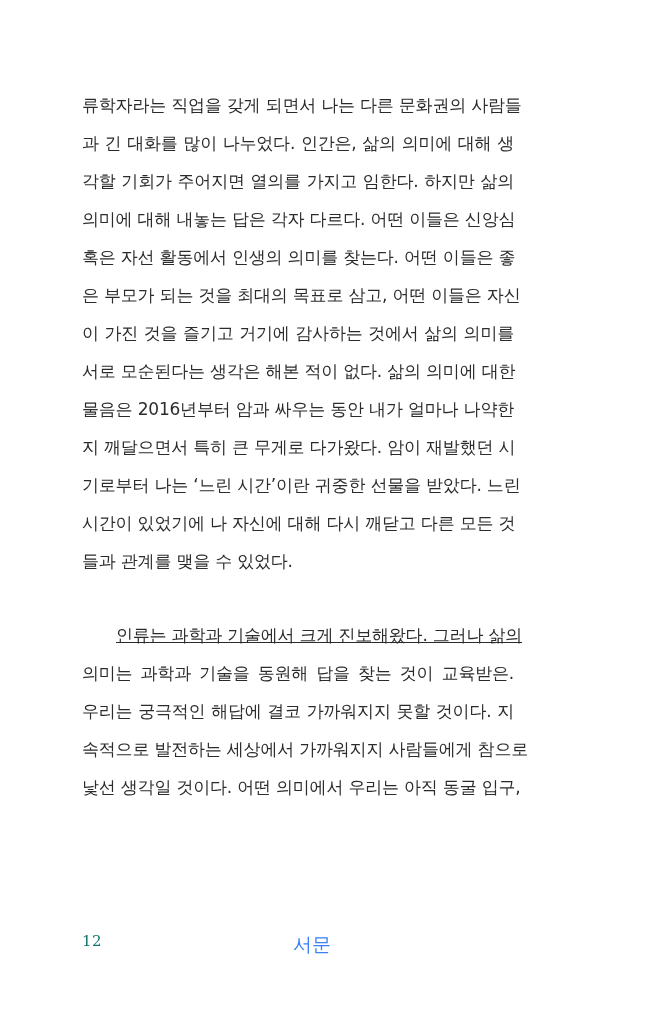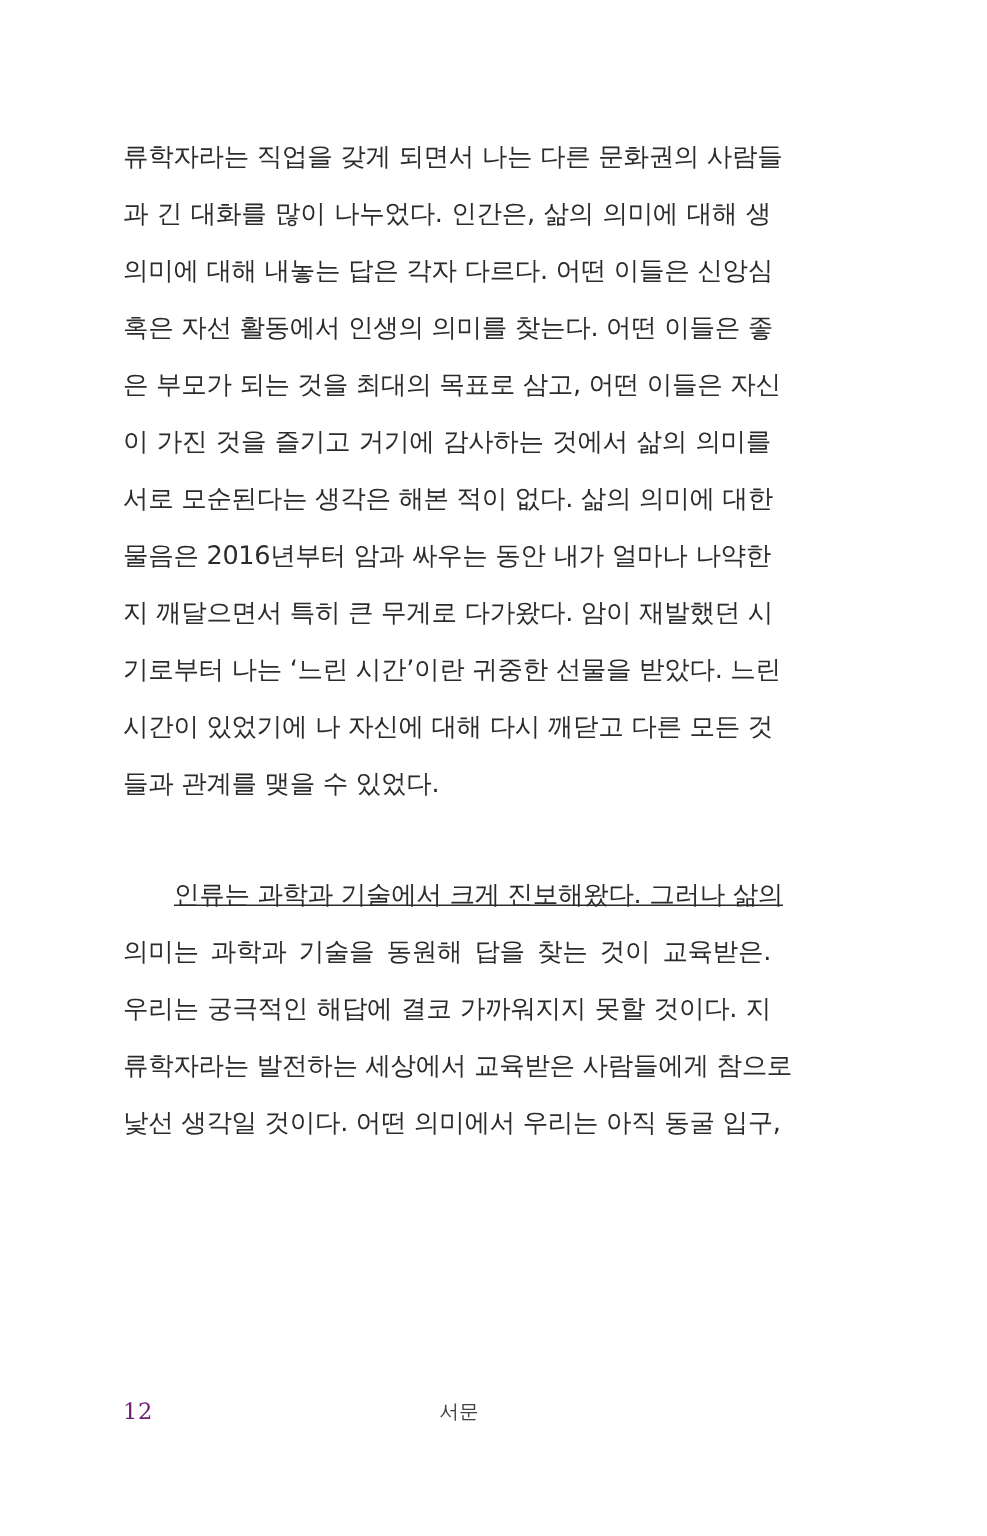"각할 기회가 주어지면 열의를 가지고" span.line { html: none -> <span>각할 기회가 주어지면 열의를 가지고 임한다. 하지만 삶의</span> }
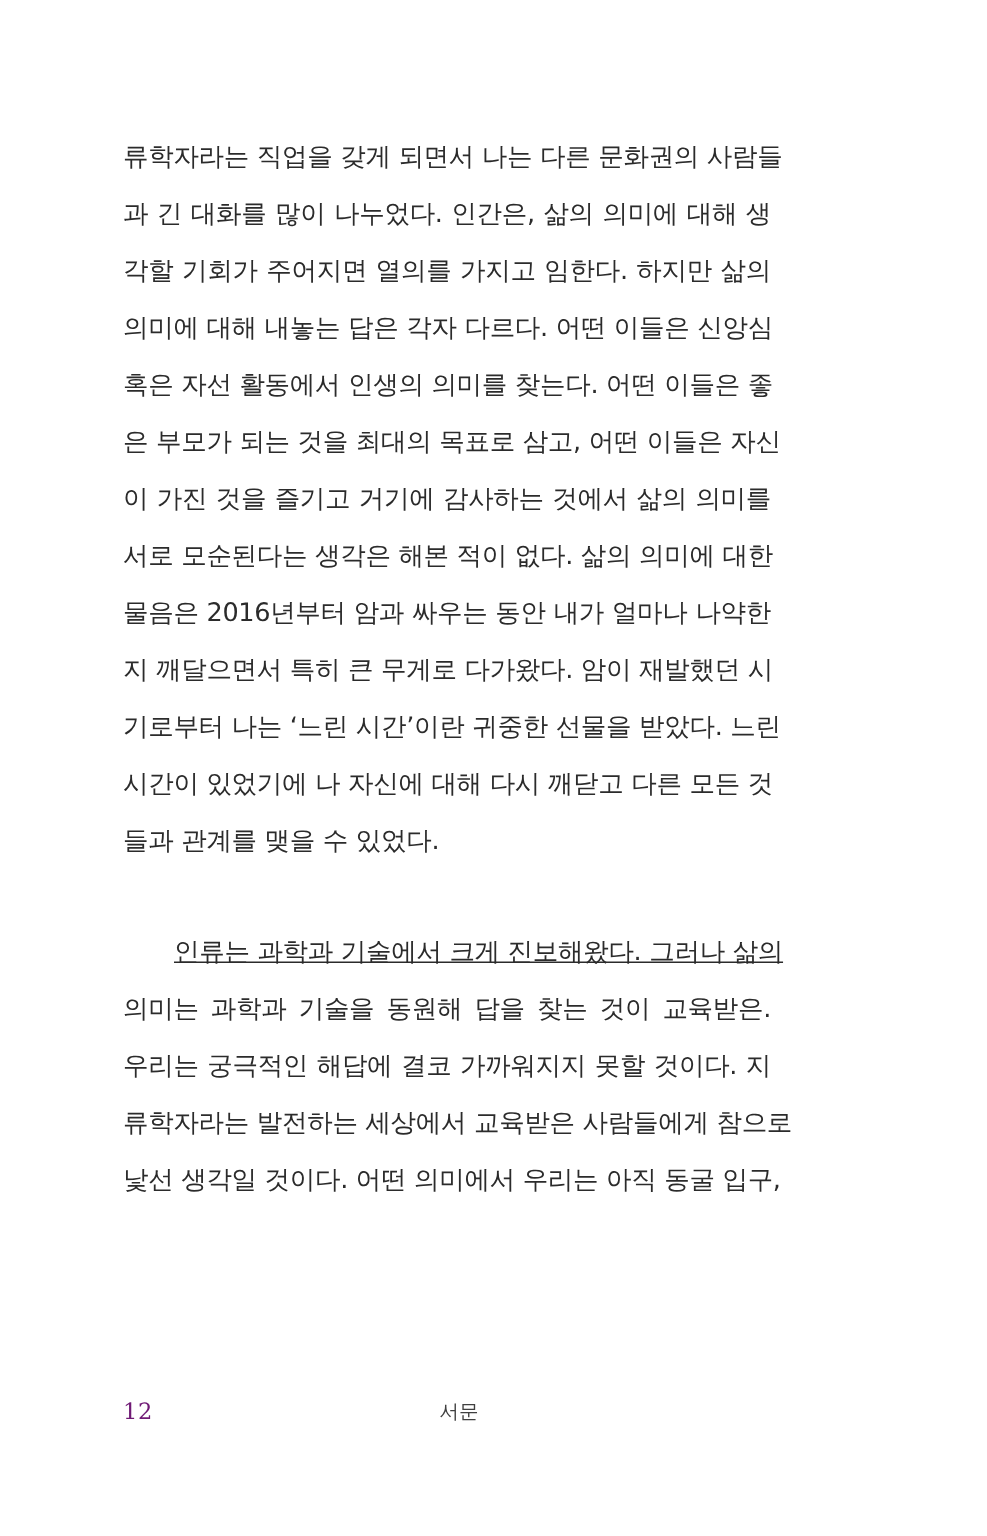"류학자라는 발전하는 세상에서 교육받은 사람들에게" span.line { text: 류학자라는 발전하는 세상에서 교육받은 -> 속적으로 발전하는 세상에서 가까워지지 }
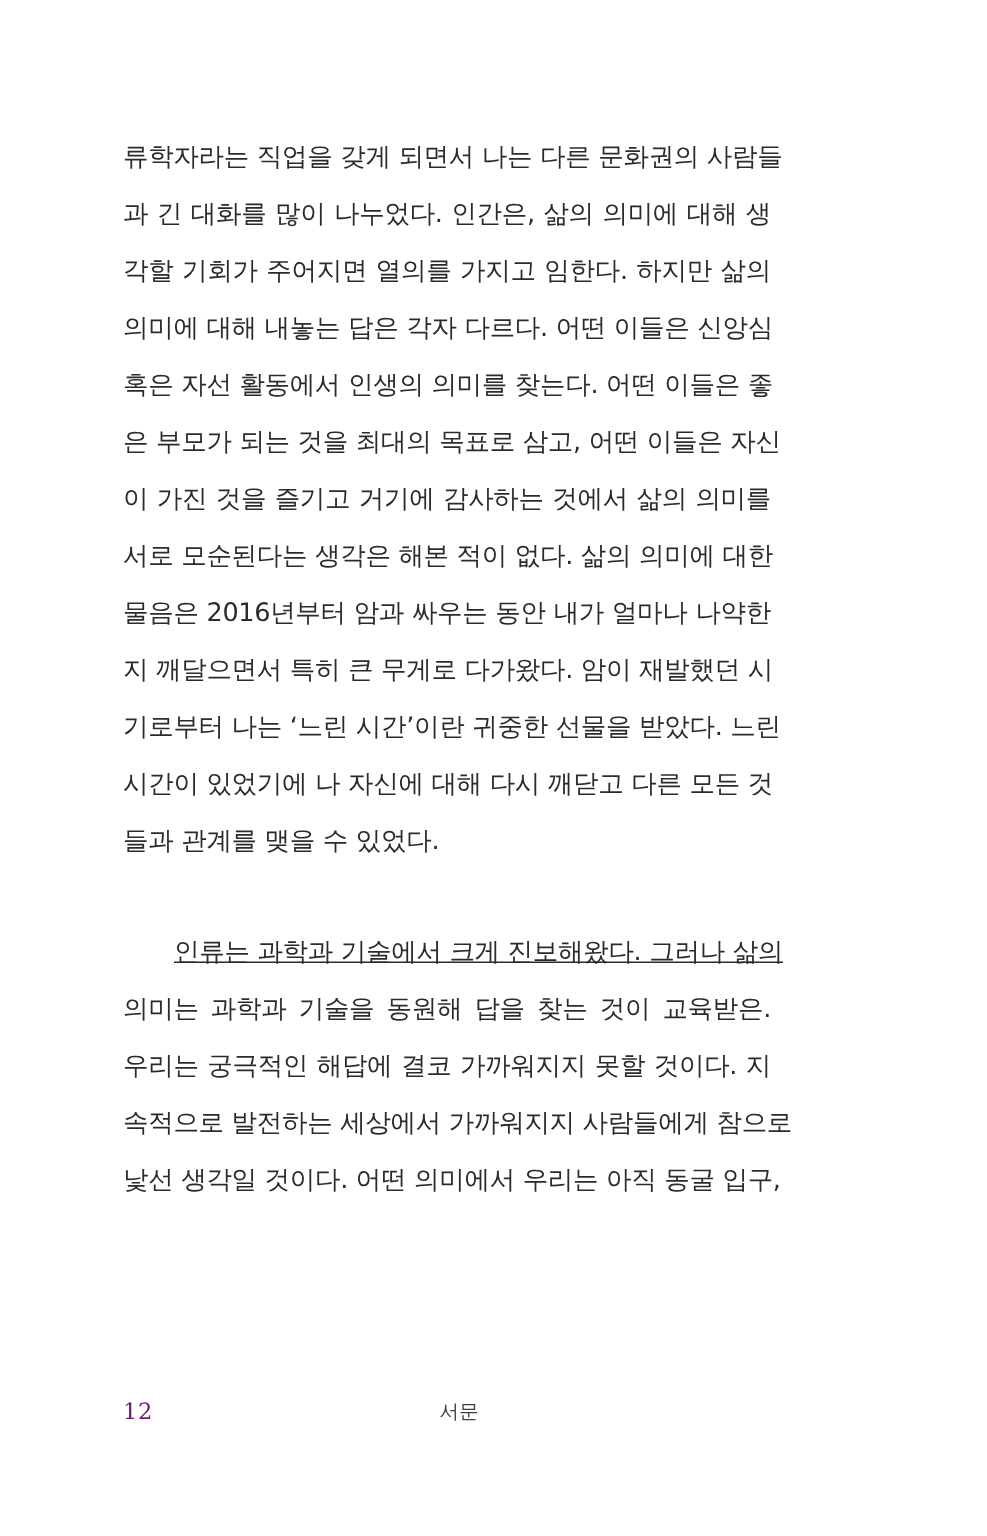"12" .folio { color: #701a75 -> #0f766e }
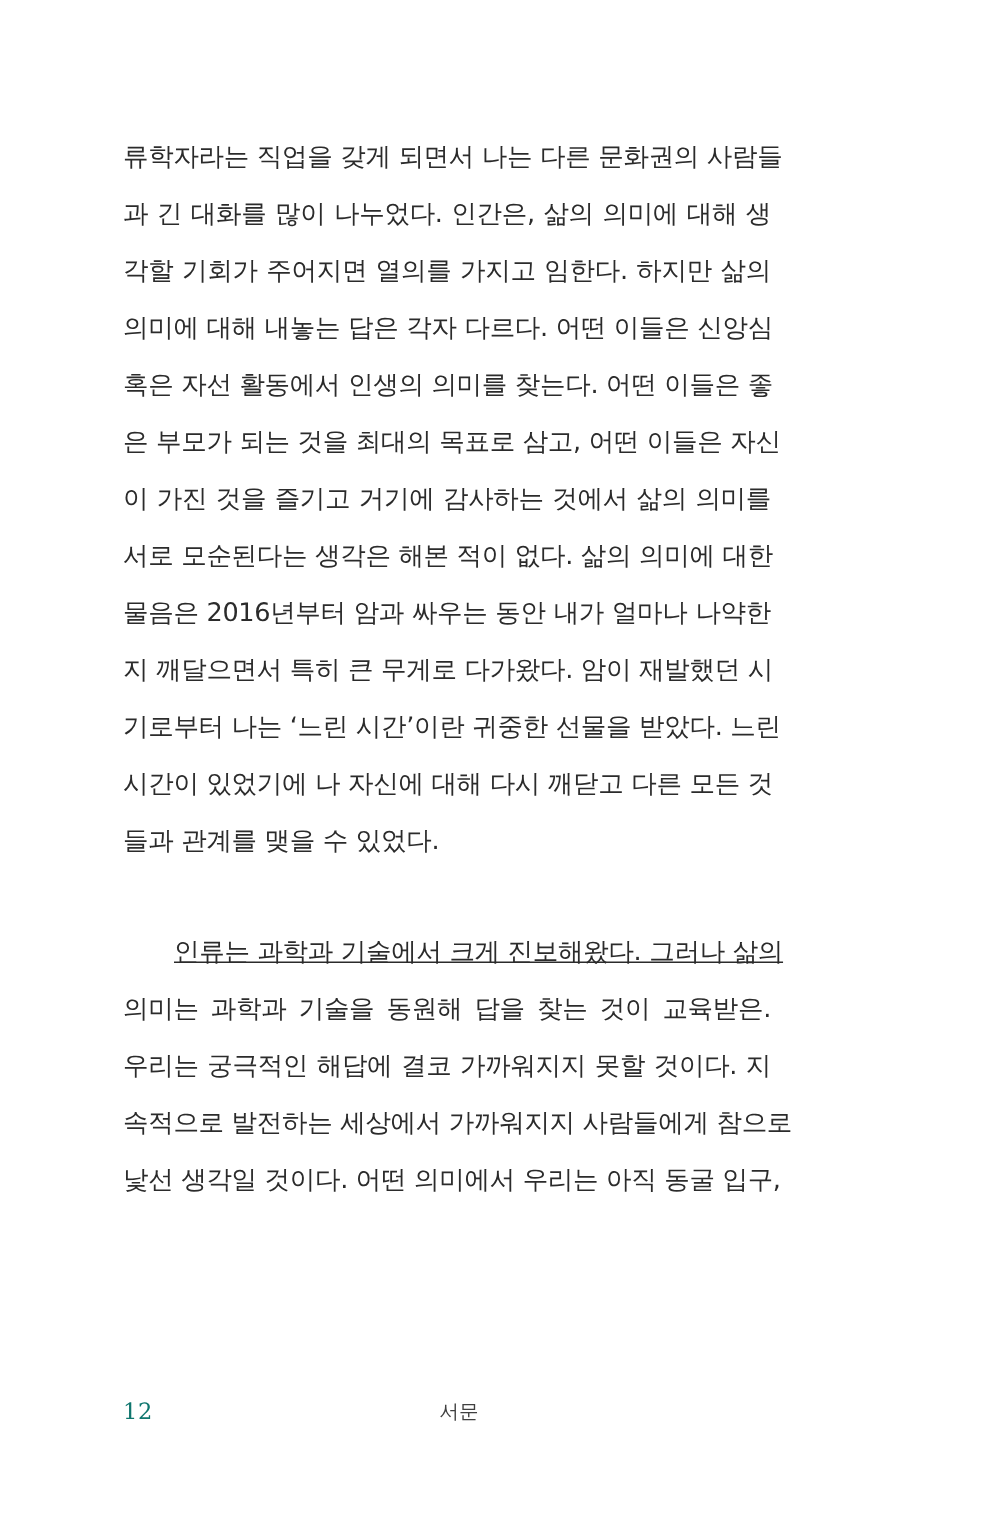"서문" .running-head { color: #404040 -> #3b82f6; font-size: 13px -> 19px }
